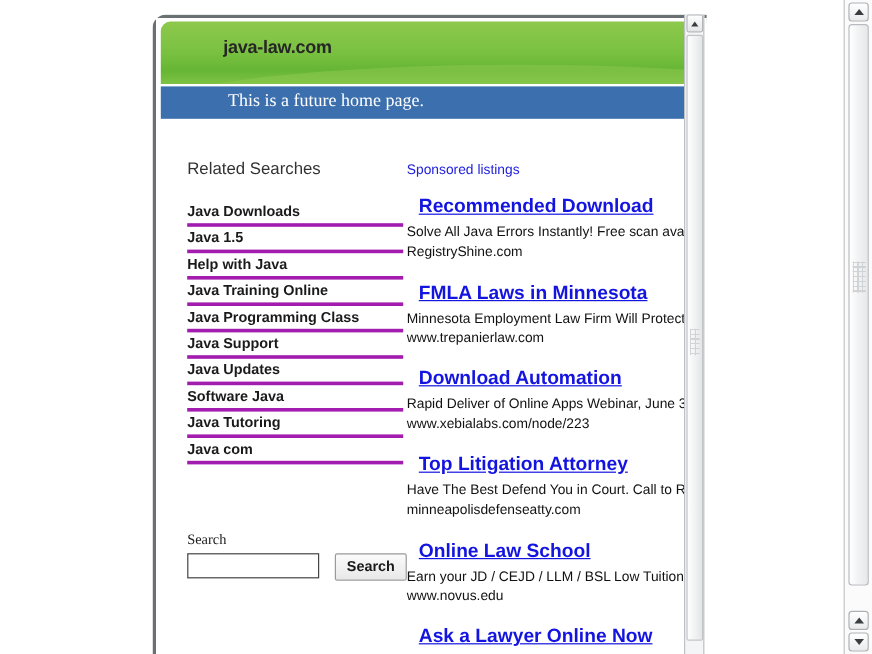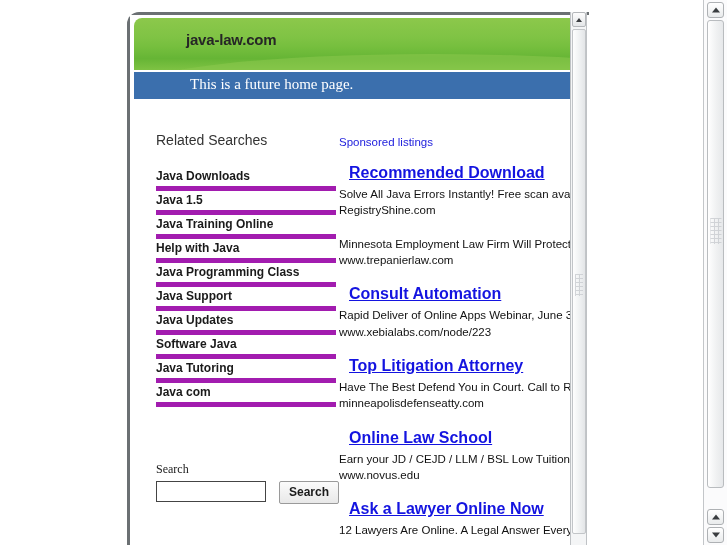"Java Downloads" .related-list li { border-bottom: 5px solid #a21caf -> 3px solid #a21caf }
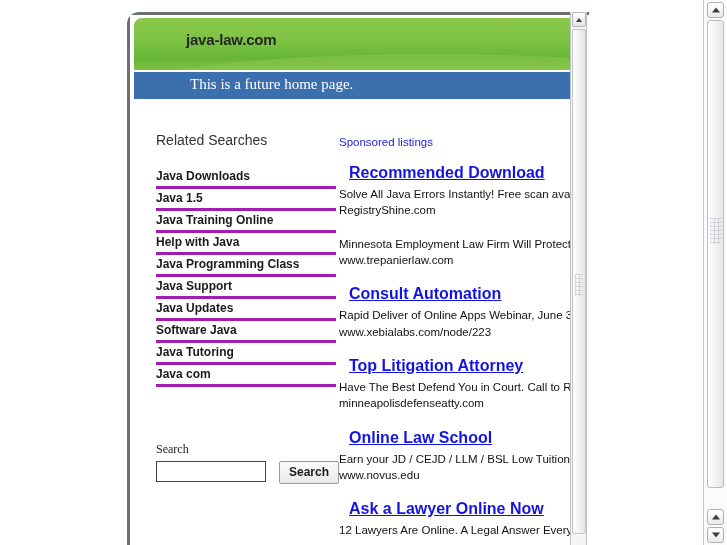"Java Training Online" li { order: before "Help with Java" -> after "Help with Java" }
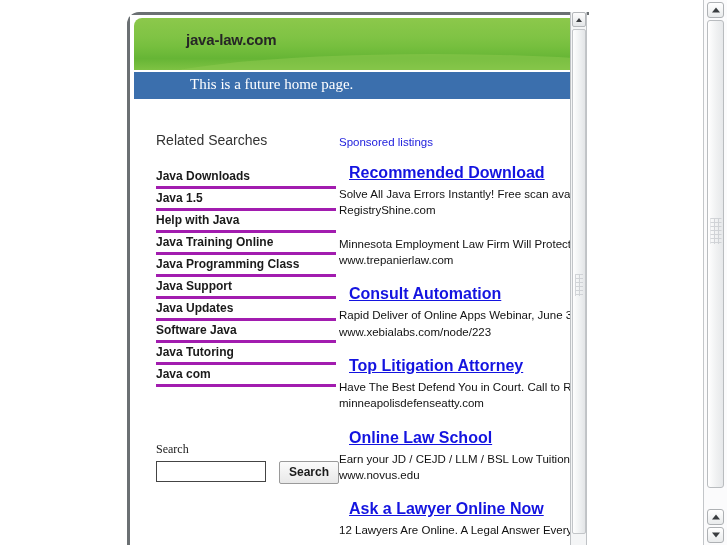"FMLA Laws in Minnesota" span.ad-title { html: none -> <span>FMLA Laws in Minnesota</span> }
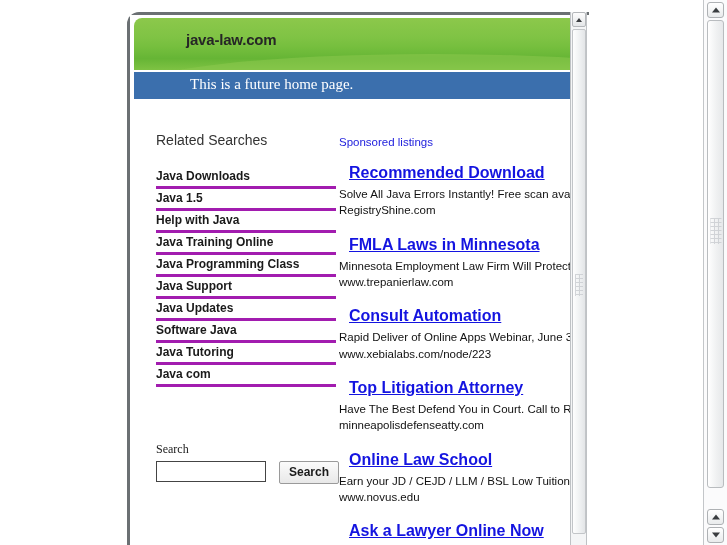"Consult Automation" span.ad-title { text: Consult -> Download }
